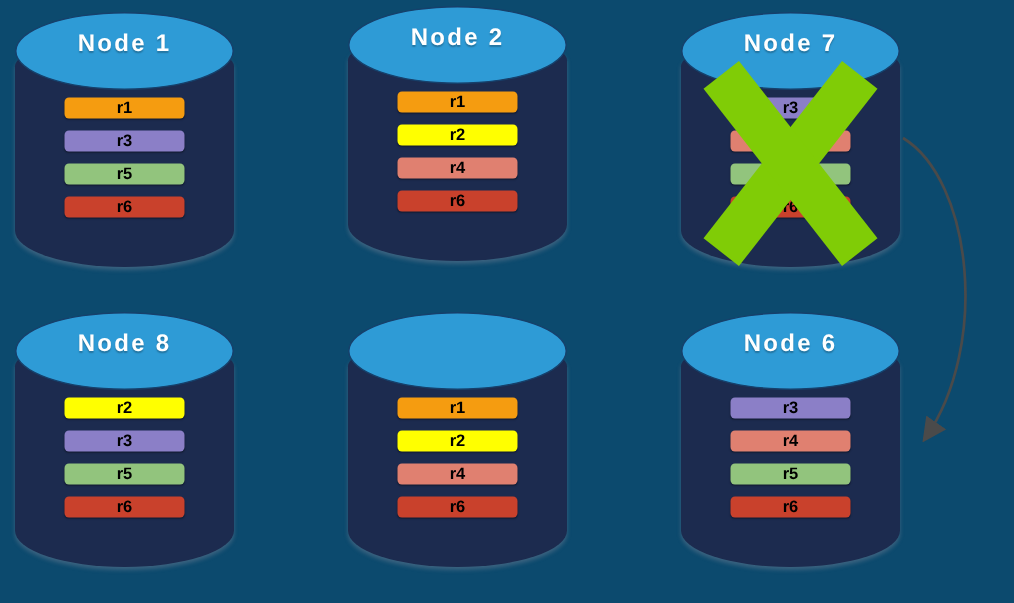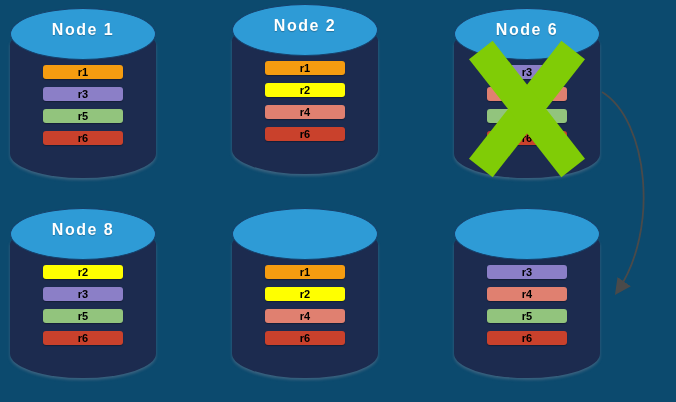"Node 6" div.node-title { text: 6 -> 7 }
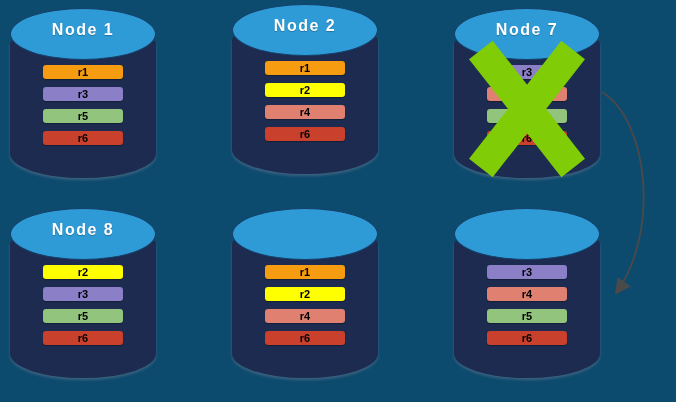"Node 6" div.node-title { html: none -> <div>Node 6</div> }
